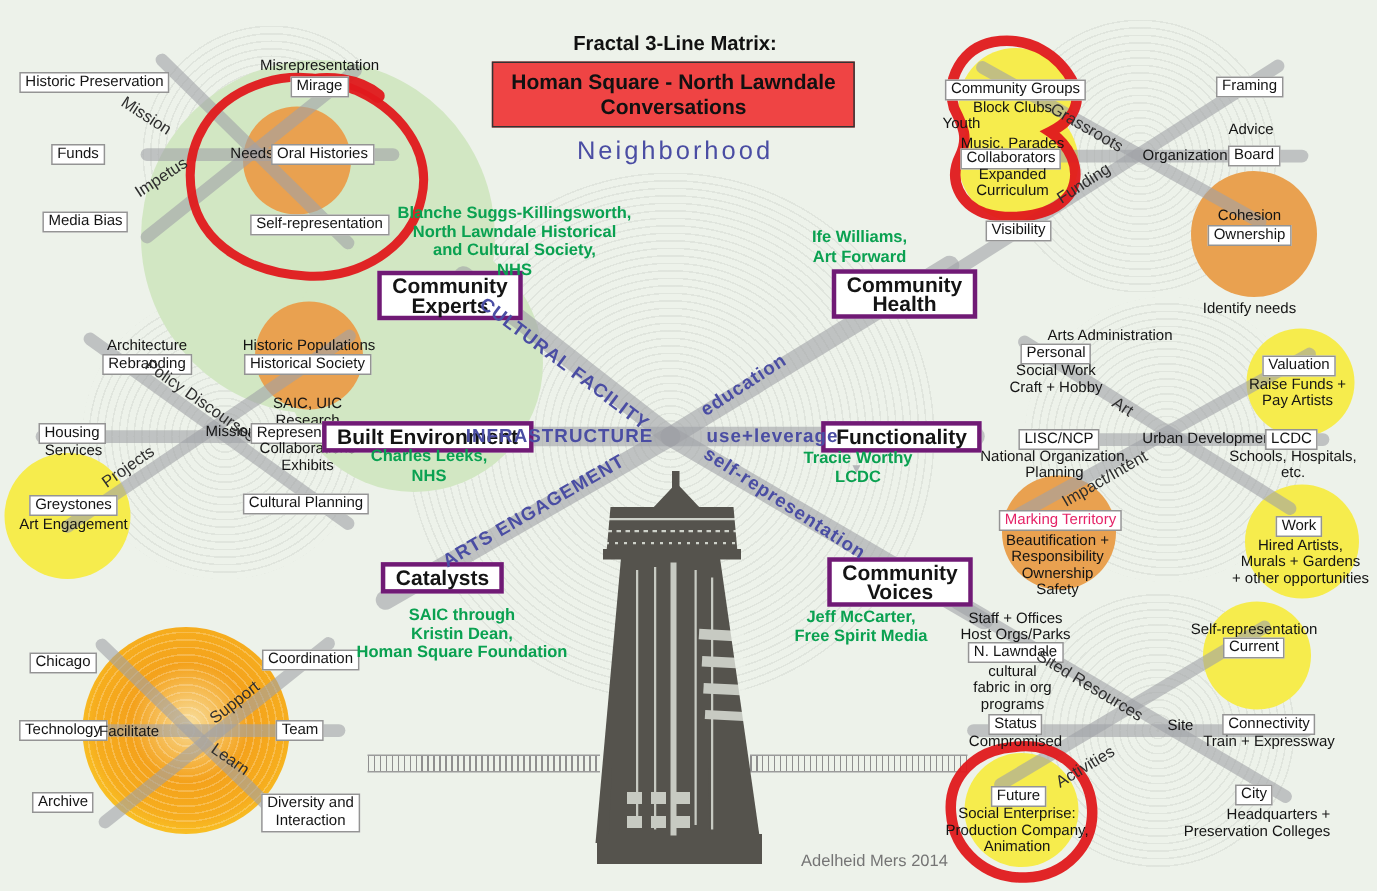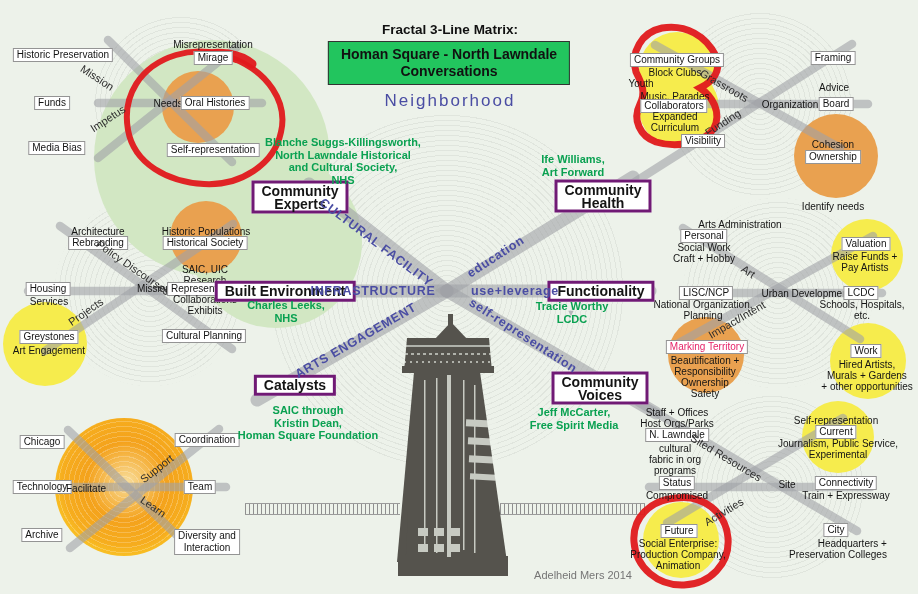"Homan Square - North Lawndale" #titlebox { background: #22c55e -> #ef4444 }
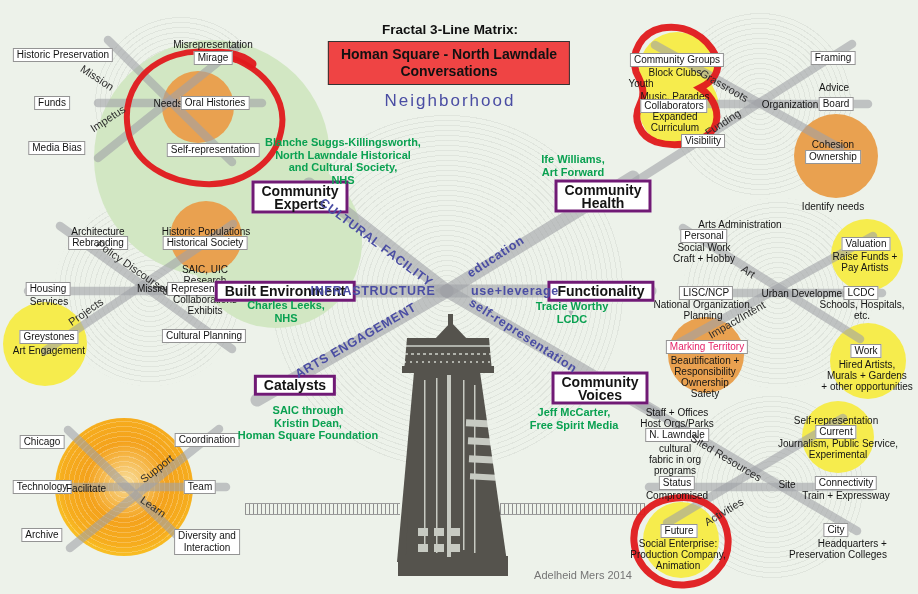"Visibility" div.nd { margin-left: 24px -> none; top: 141px -> 154px }
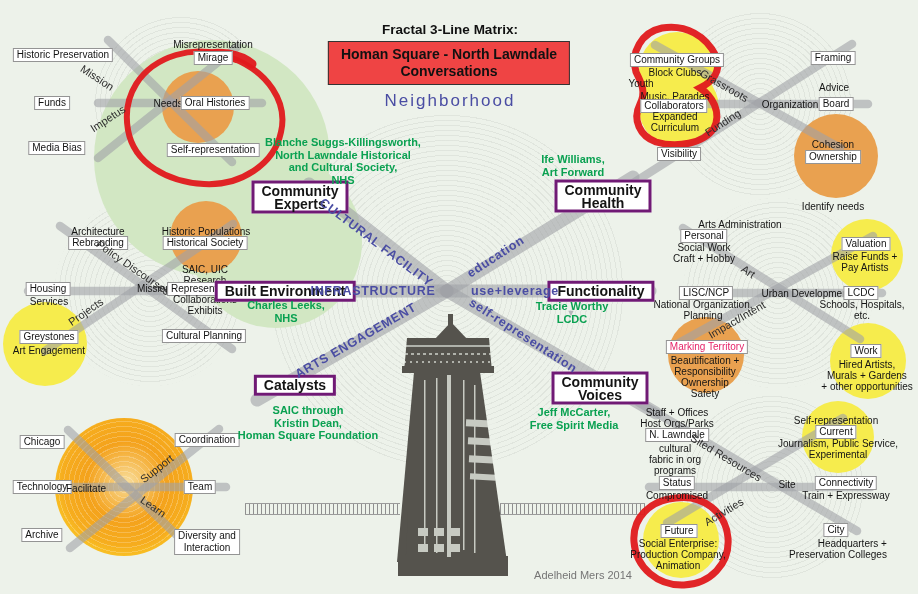"Journalism, Public Service," div.nd { html: <div> <div>Journalism, Public Service,</div> <div>Experimental</div> </div> -> none }
